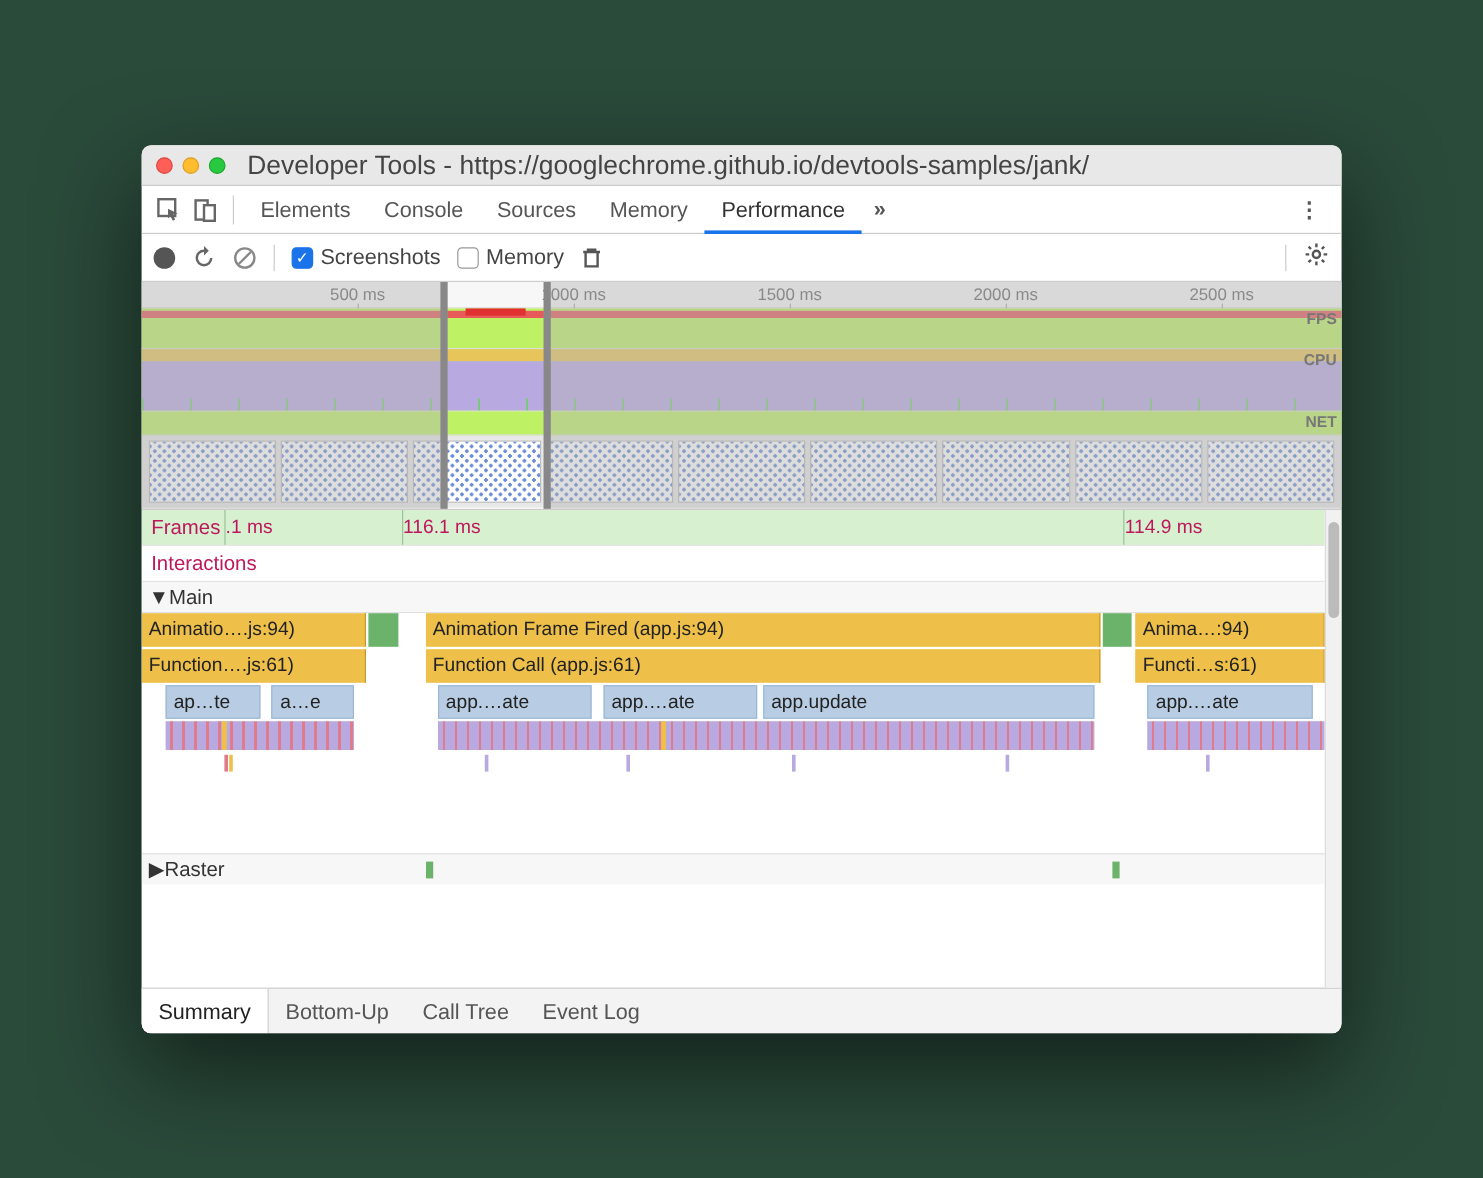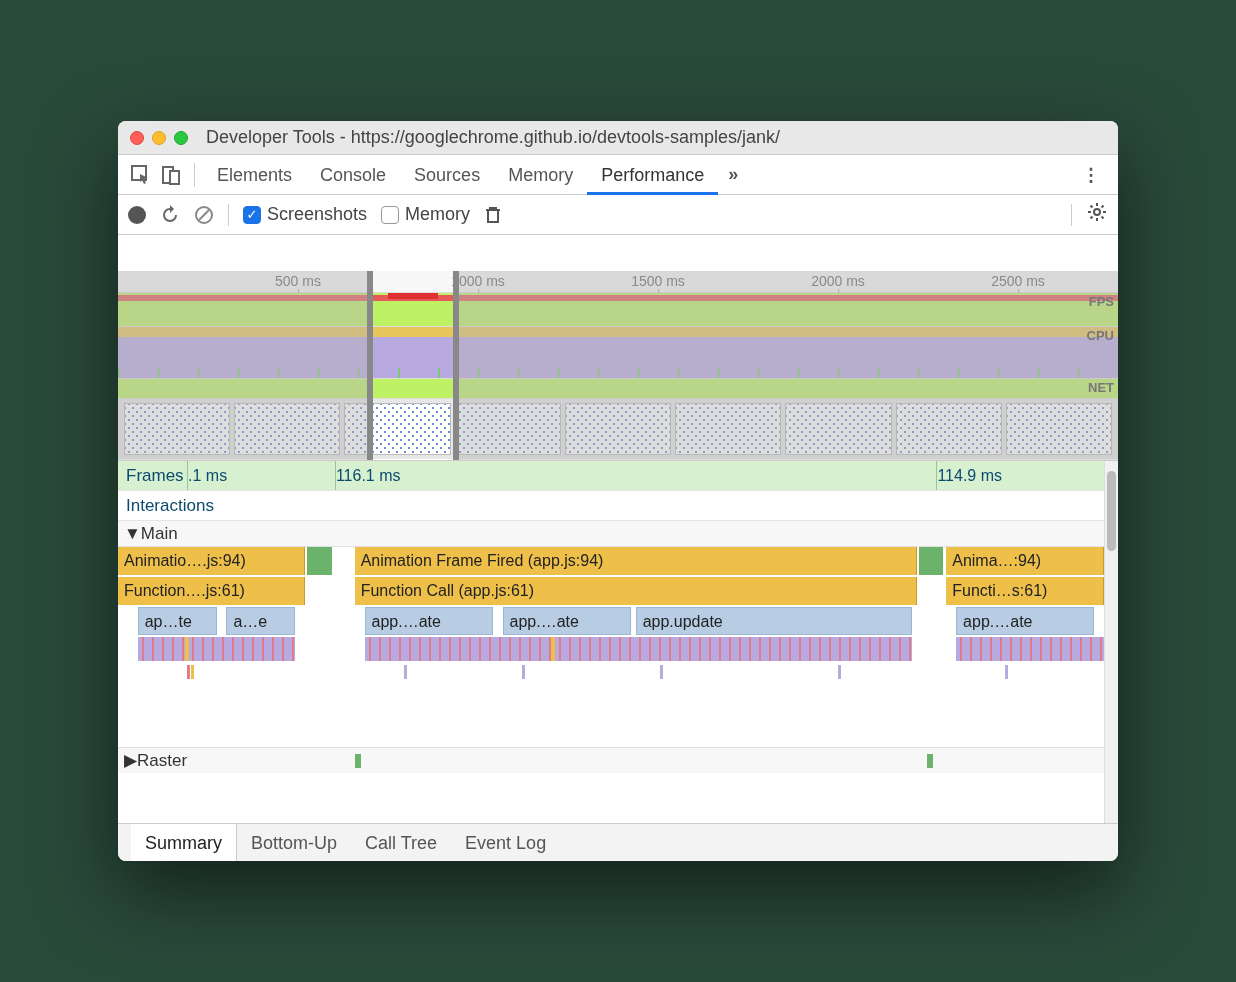"Developer Tools -" .titlebar-title { font-size: 18px -> 22px }
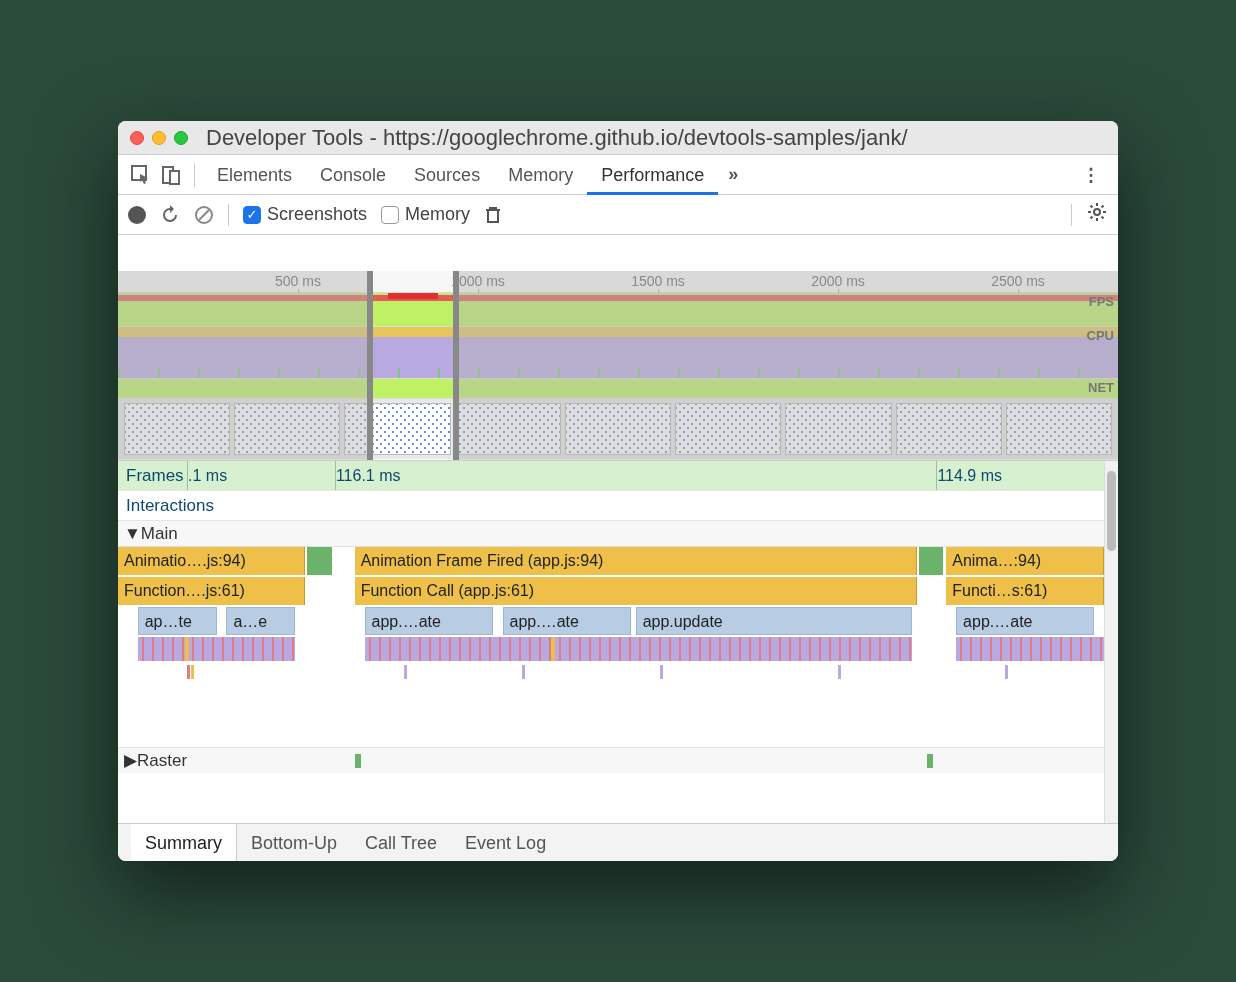"500 ms" .overview { margin-top: 36px -> none }
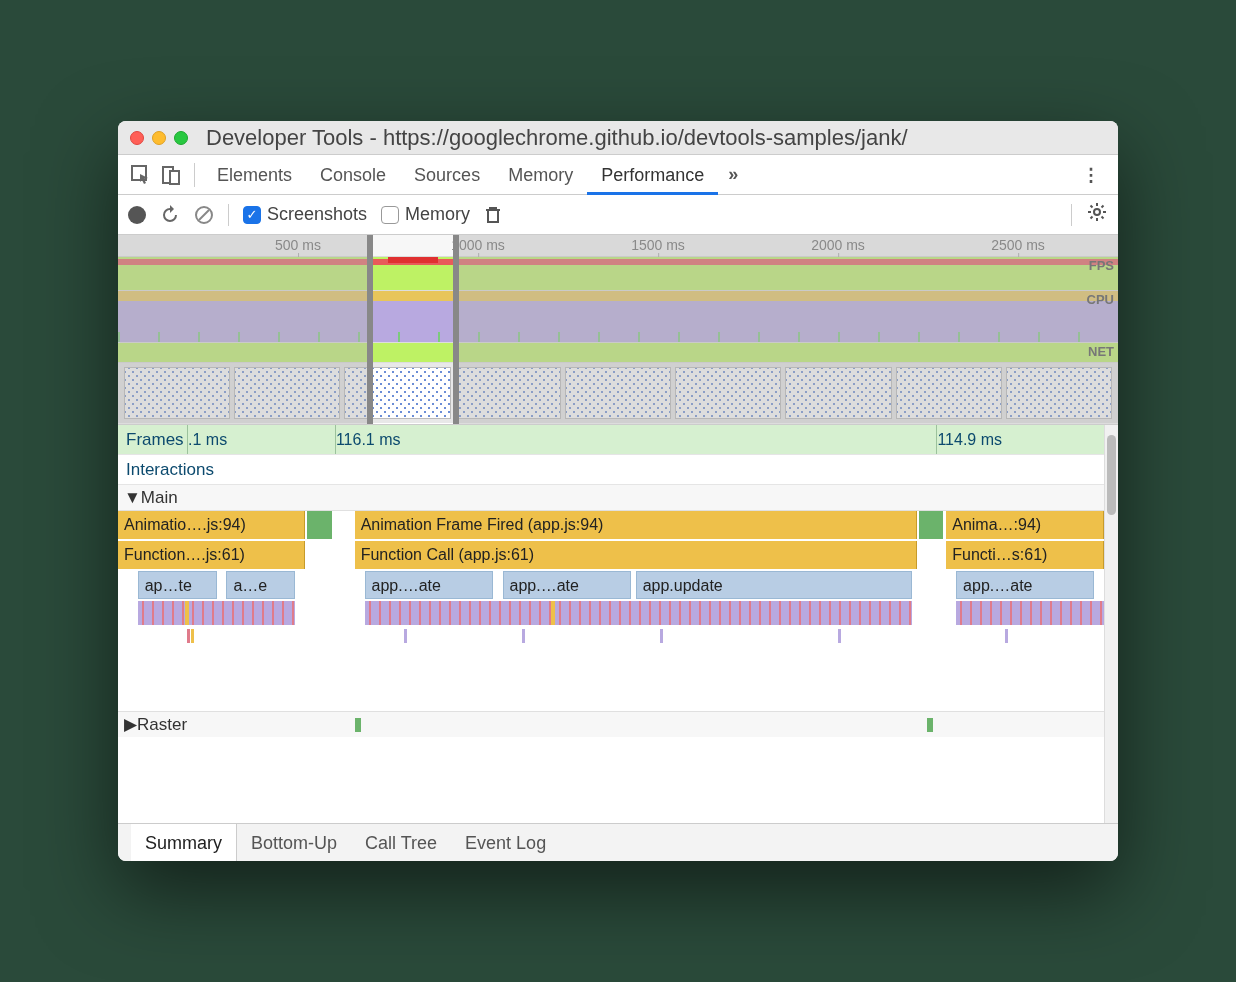"Frames" .row { color: #0c4a6e -> #be185d }
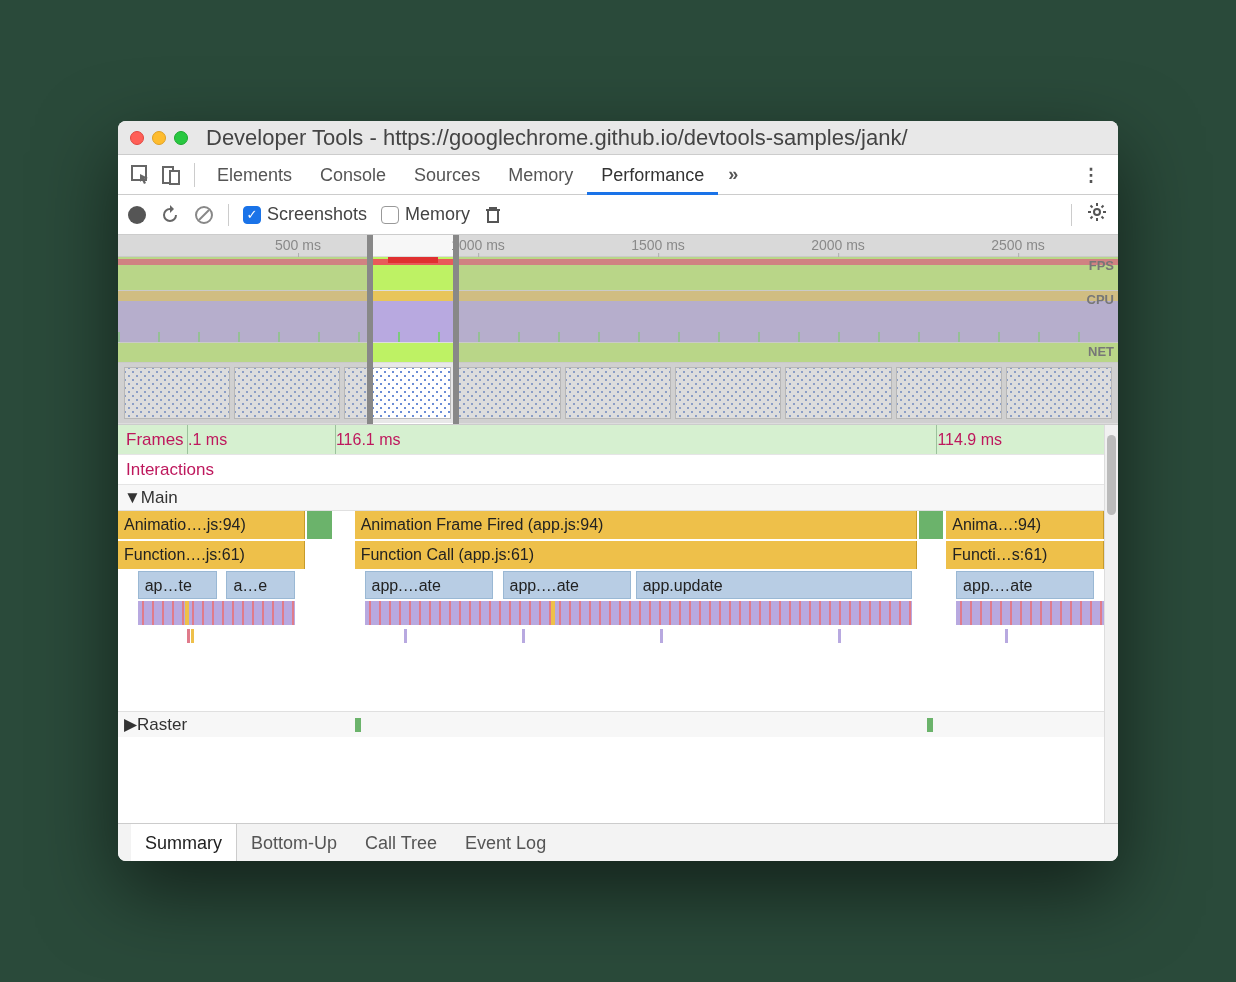"Summary" .bottom-tabs { padding-left: 13px -> none }
